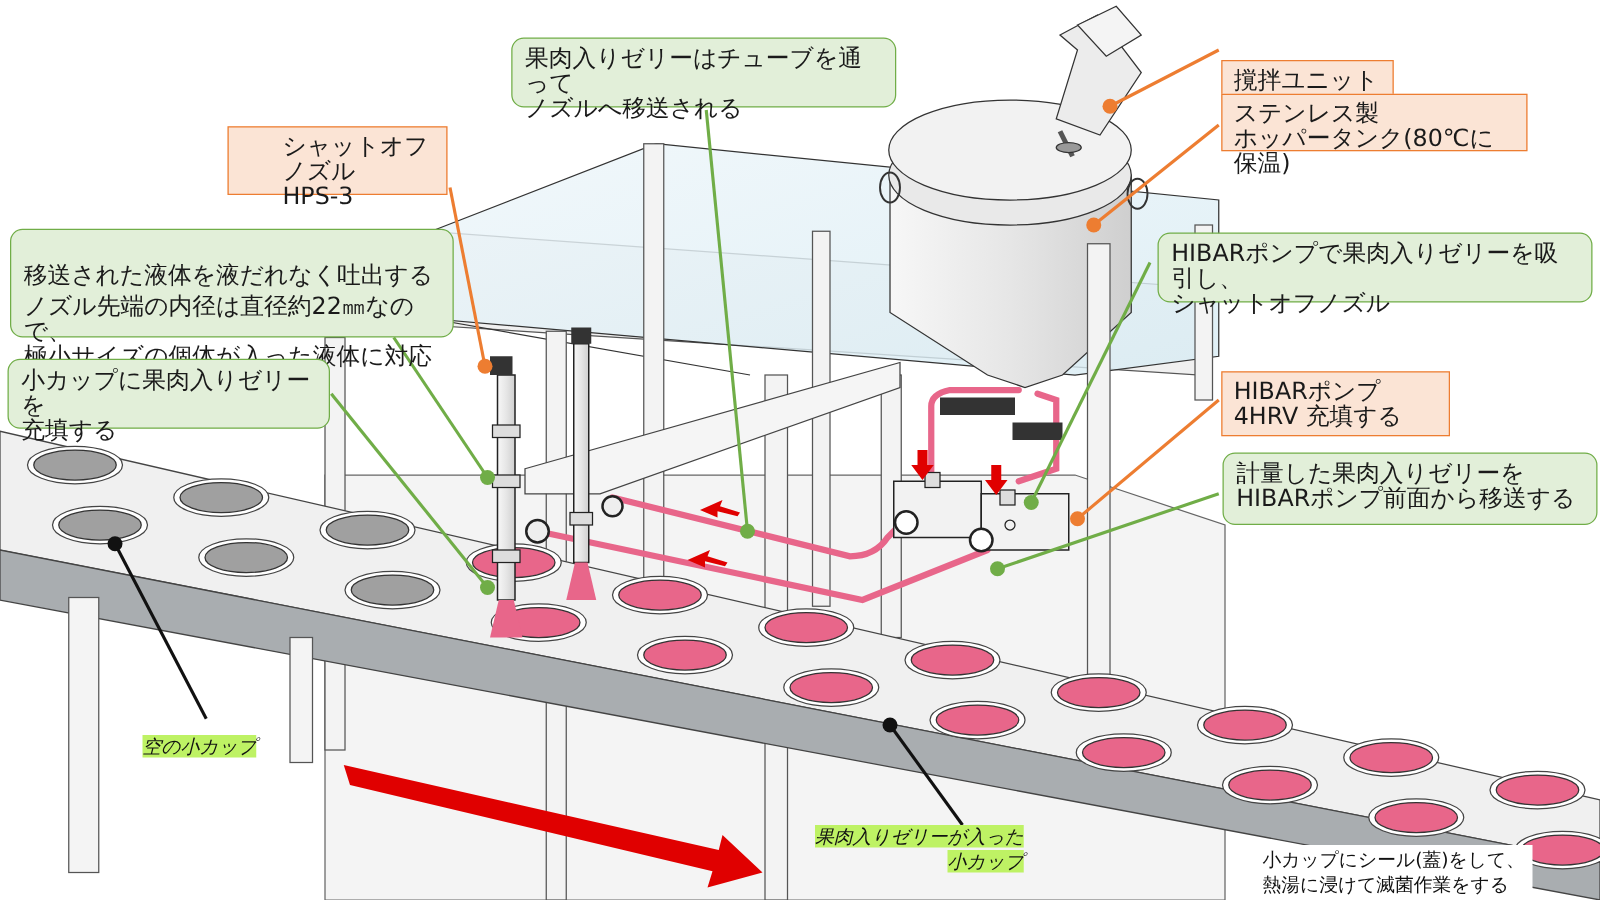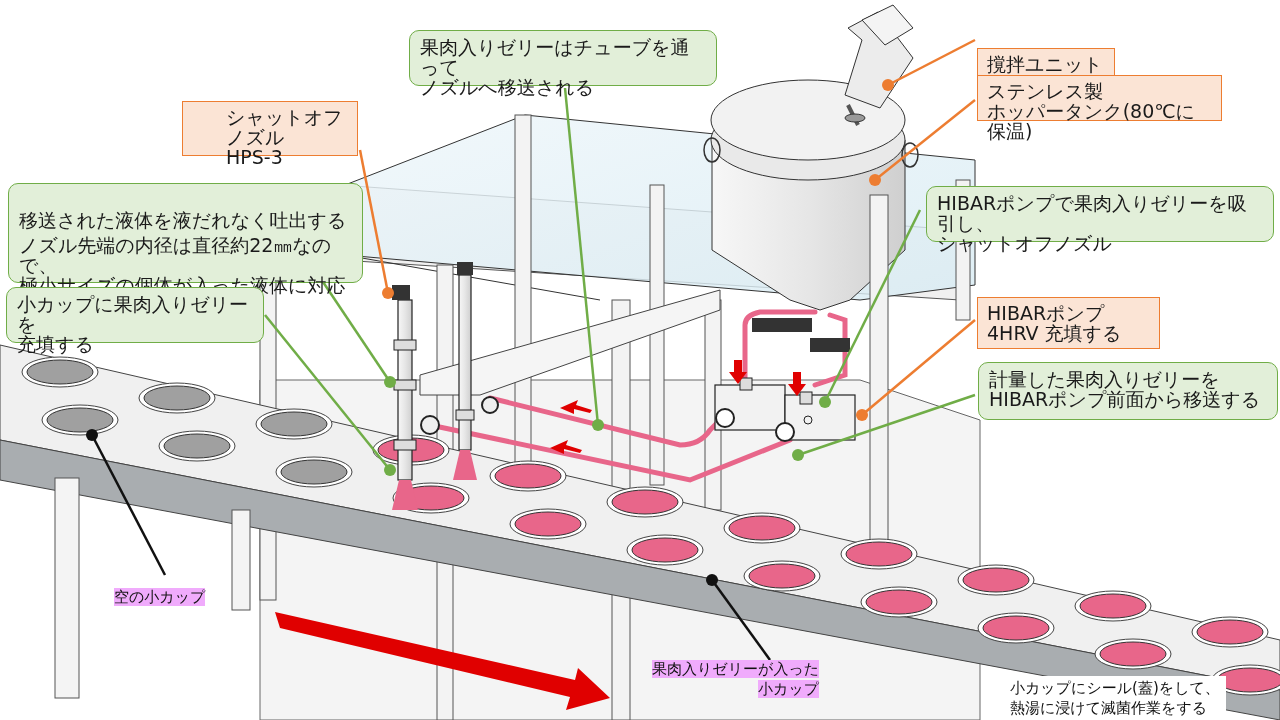"移送された液体を液だれなく吐出する" div.callout { height: 100px -> 87px }
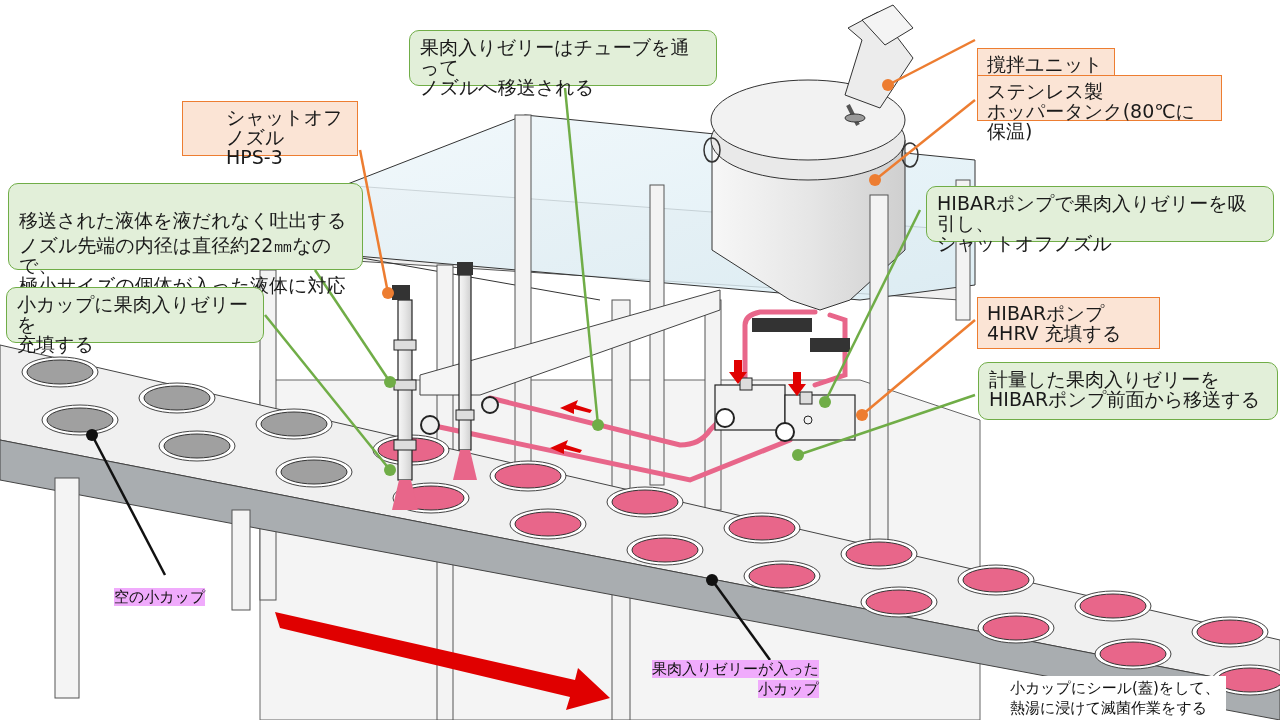"空の小カップ" .label-yellow span { background: #f0abfc -> #bef264; font-style: none -> italic }
